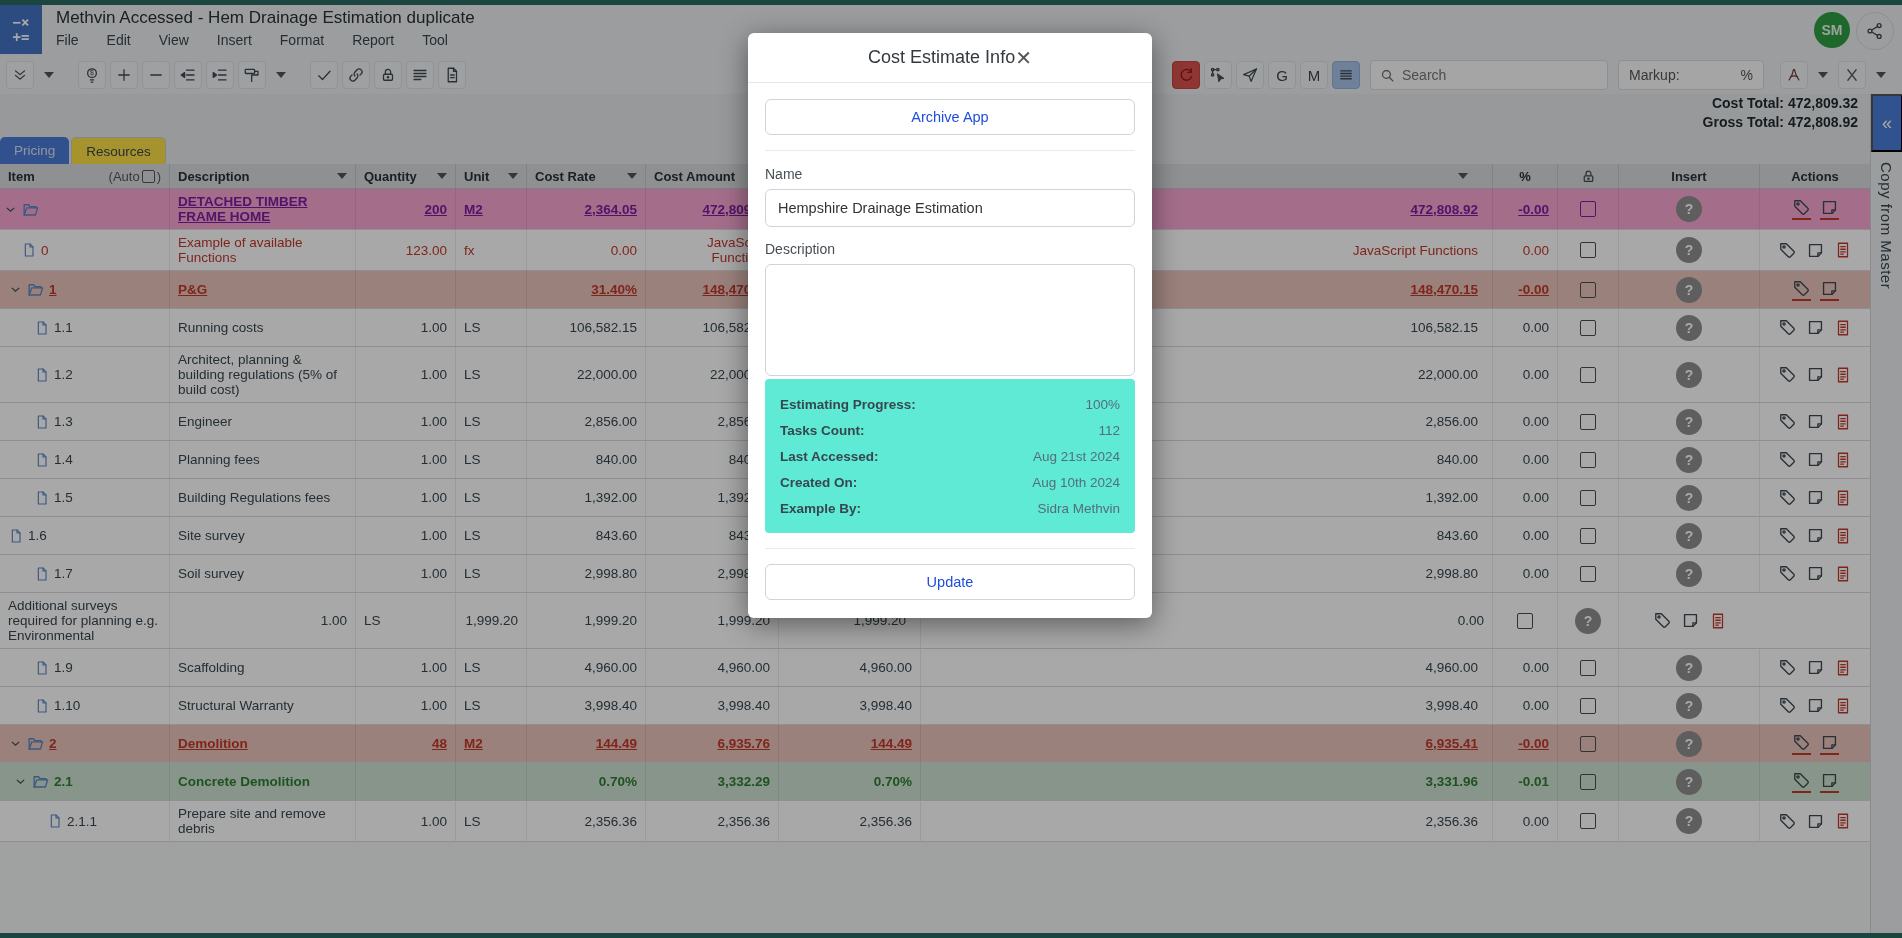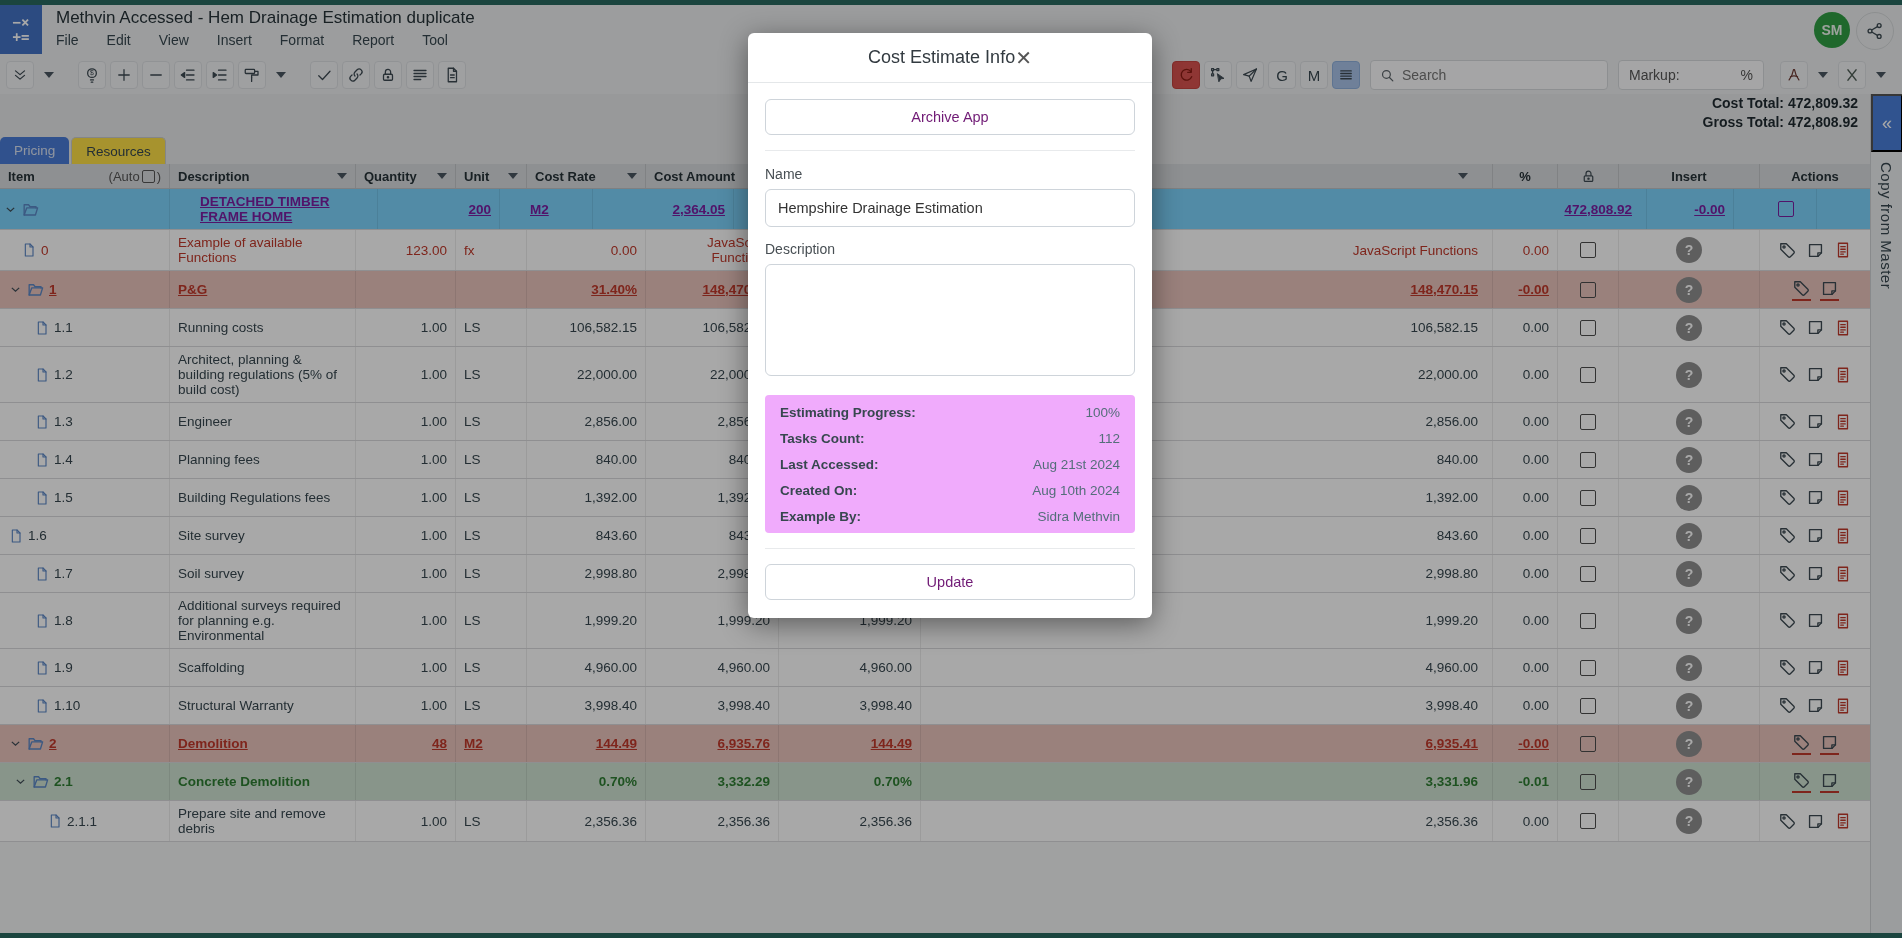"Archive App" .btn-block { color: #701a75 -> #1d4ed8 }
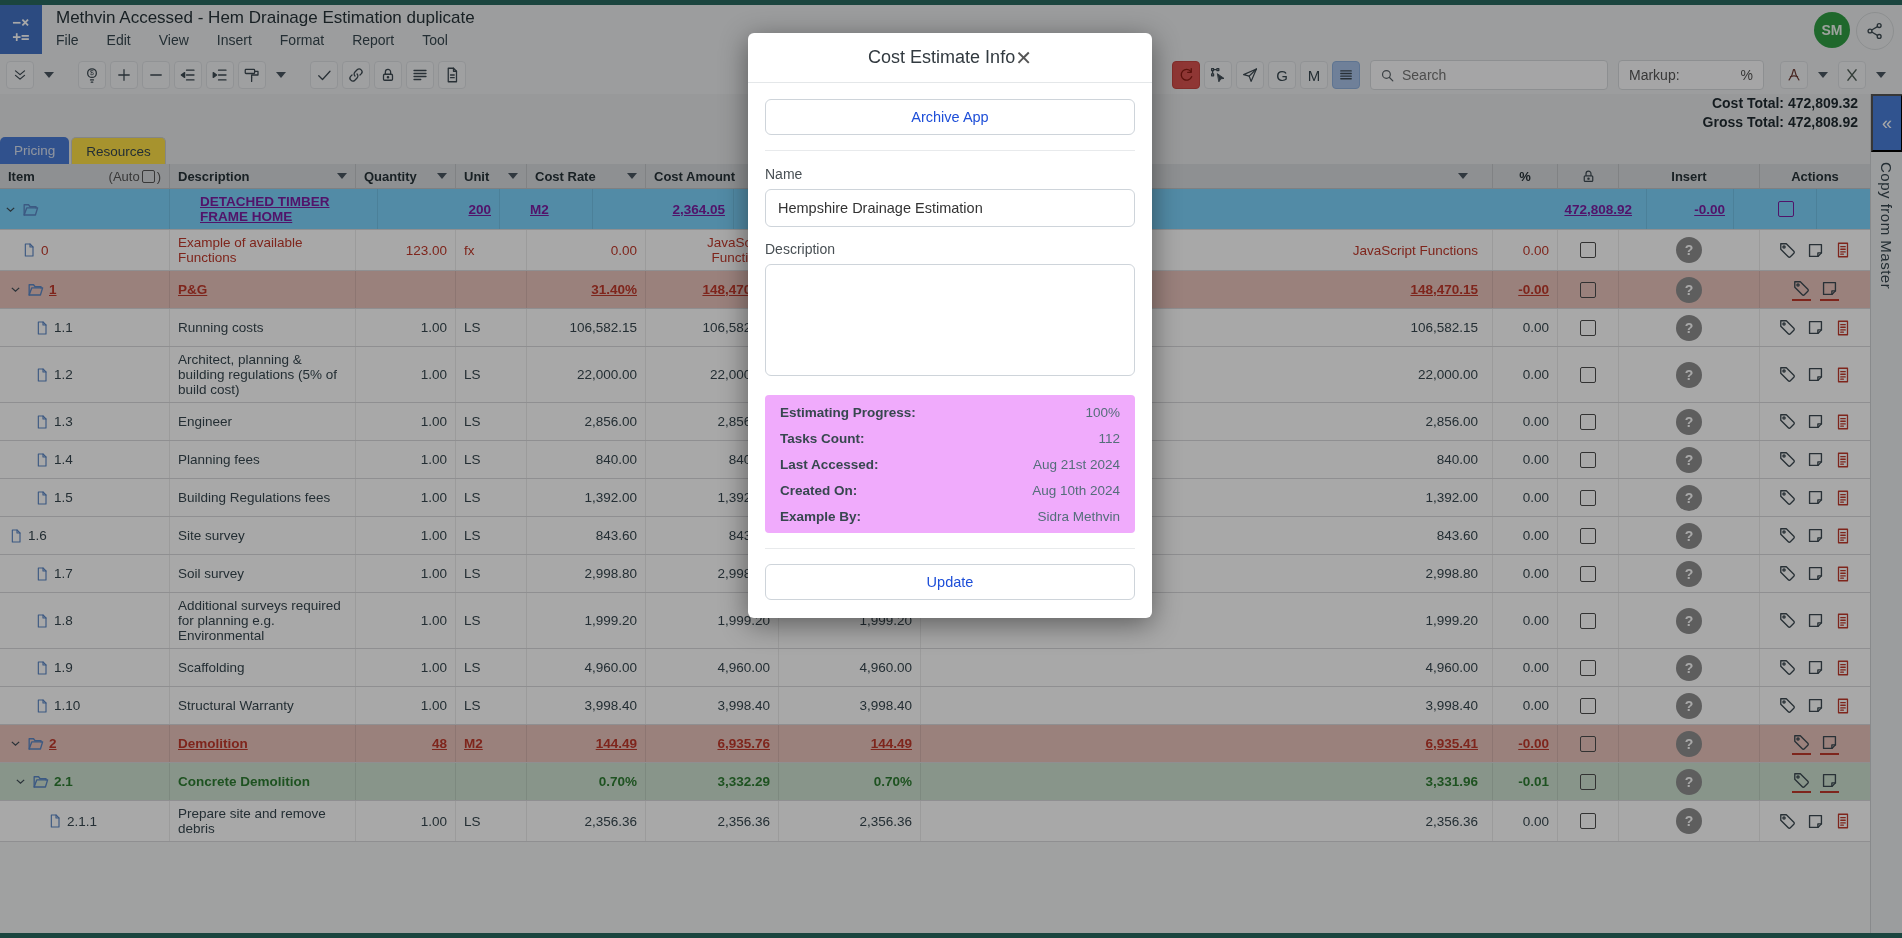"DETACHED TIMBER FRAME HOME" .row.purplebg { background: #7dd3fc -> #f9a8d4; gap: 22px -> none }
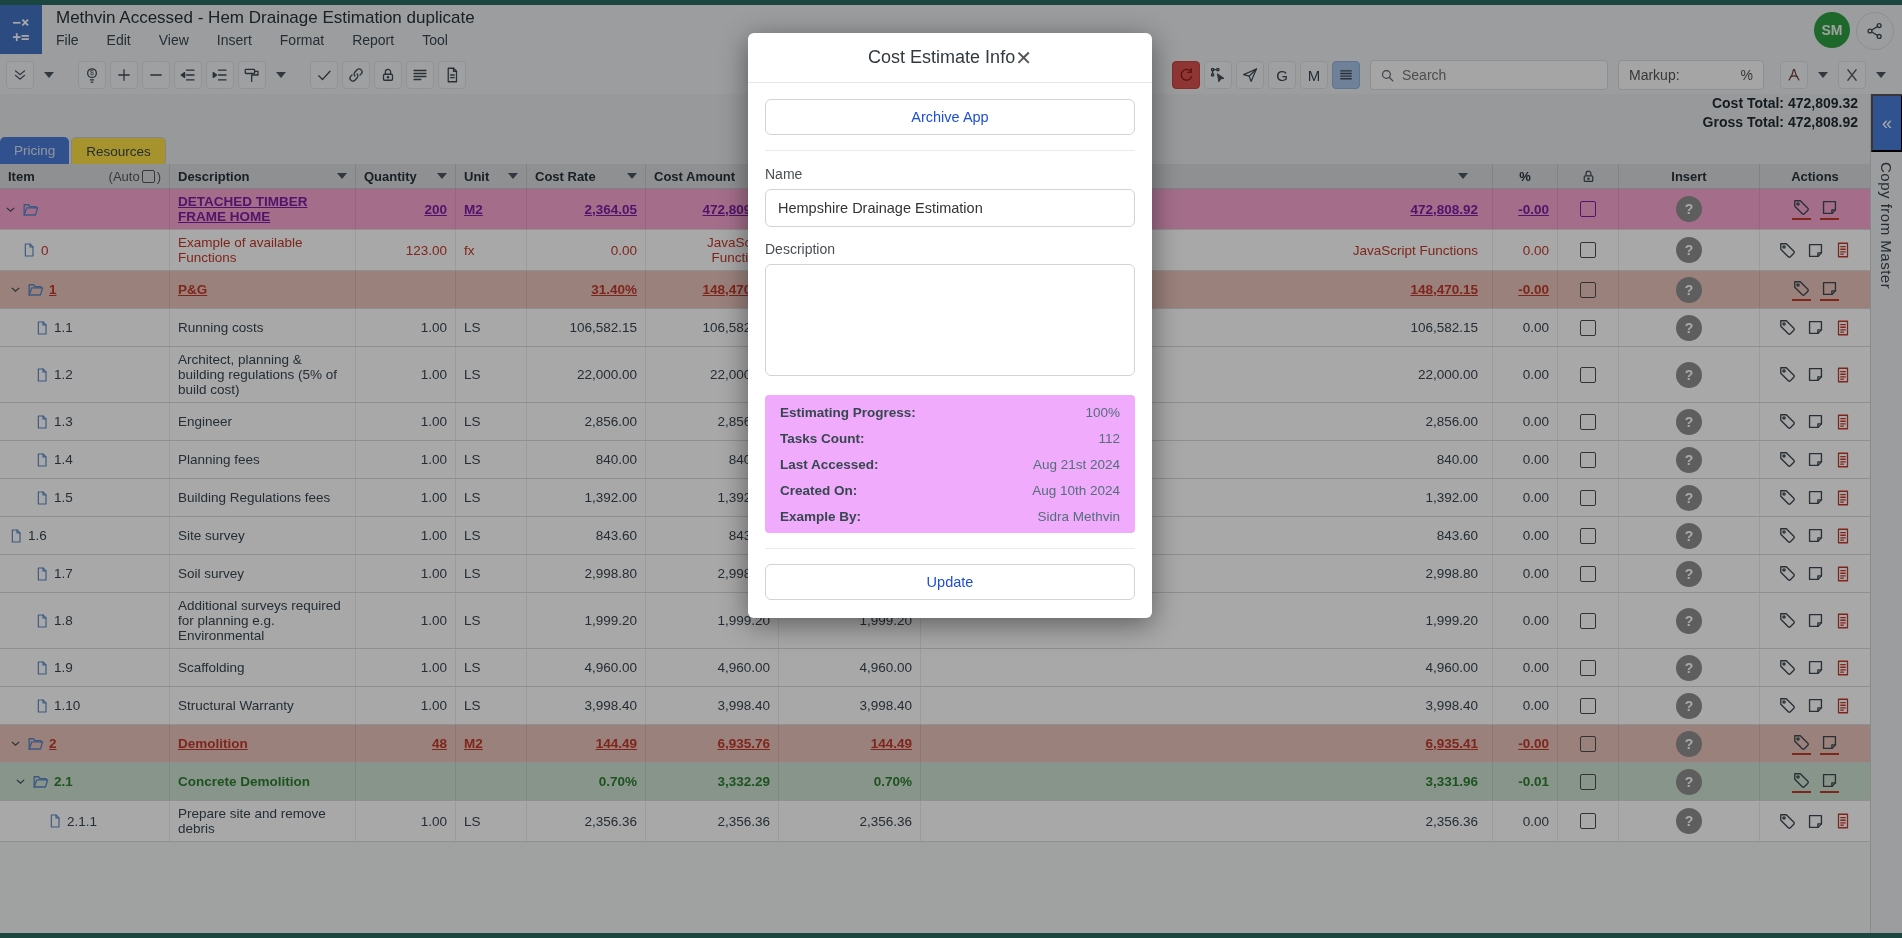"Estimating Progress:" .infobox { background: #f0abfc -> #5eead4; margin-top: 16px -> none; padding: 4px 15px -> 12px 15px }
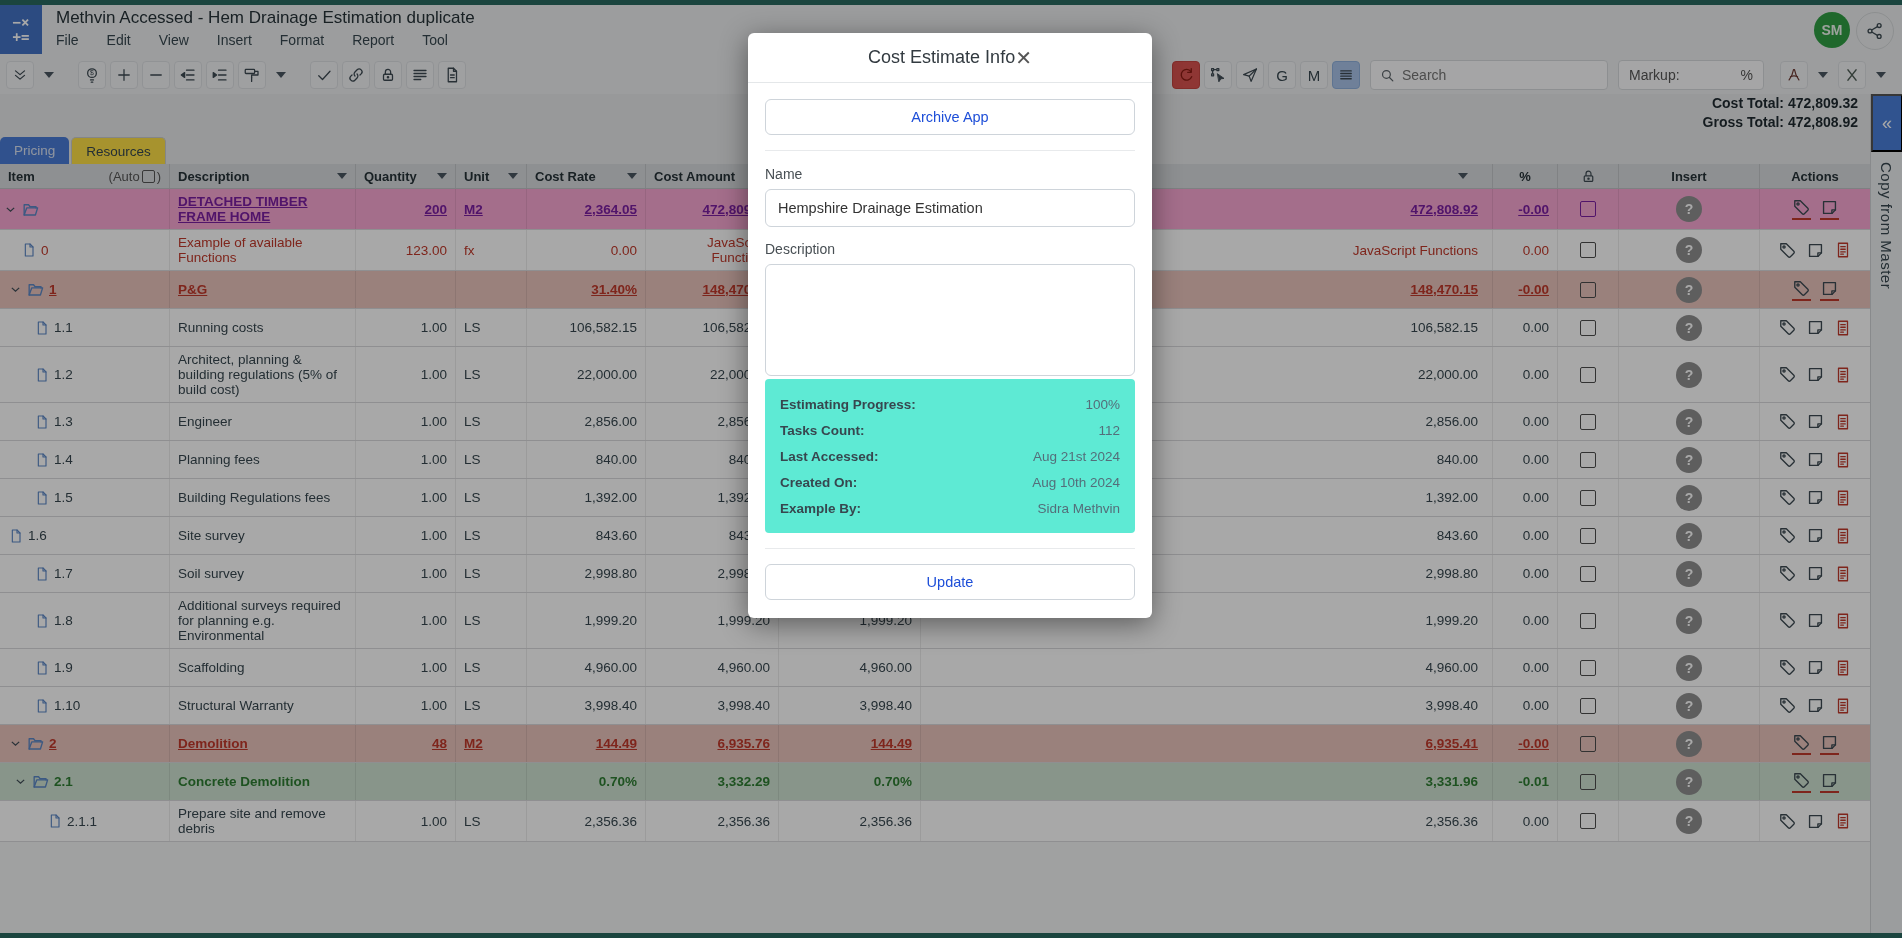"1.8" div.cell { html: <div> <span> <svg> <path></path> <path></path> </svg> </span> <span>1.8</span> </div> -> none }
